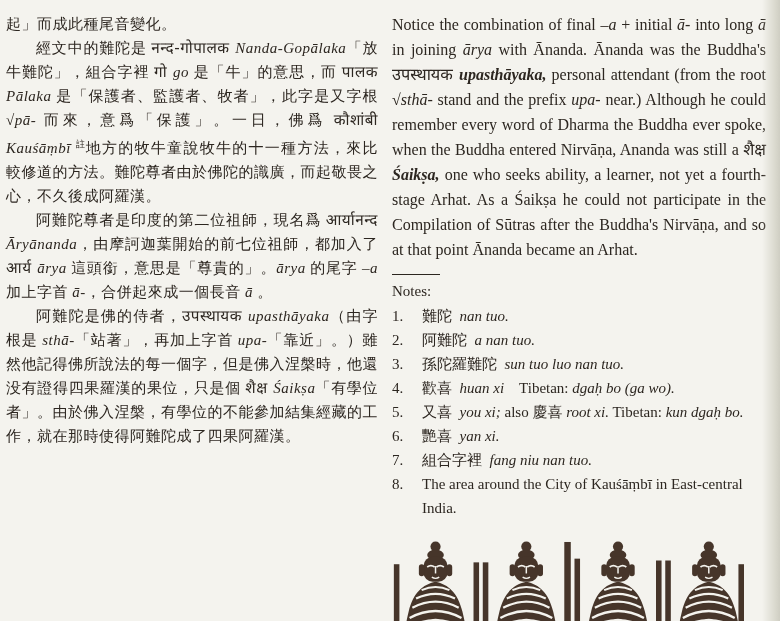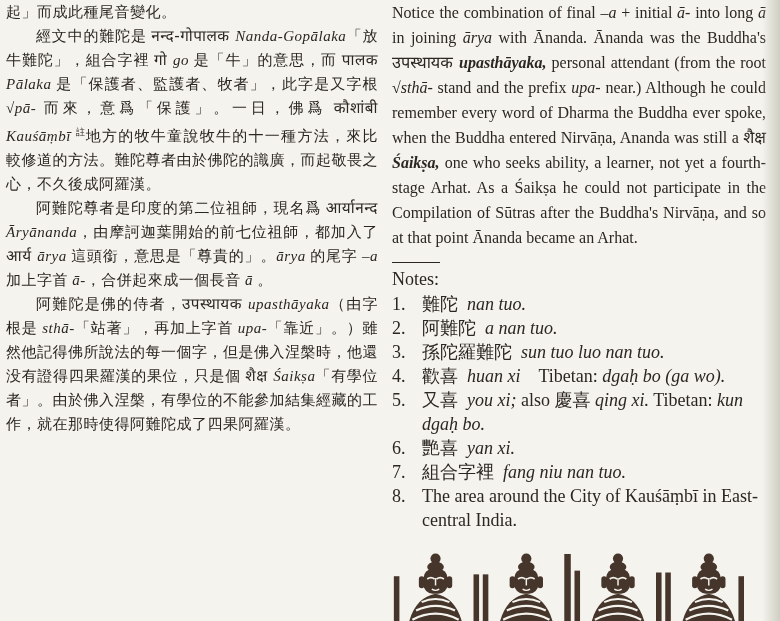"起」而成此種尾音變化。" .page { padding: 0 10px 0 6px -> 12px 10px 0 6px }
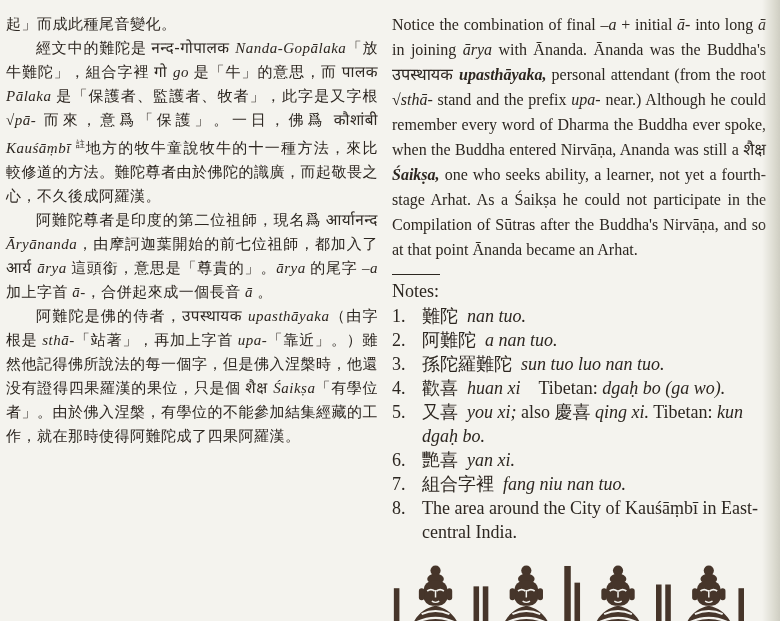"Notes:" .notes { font-size: 18px -> 15px }
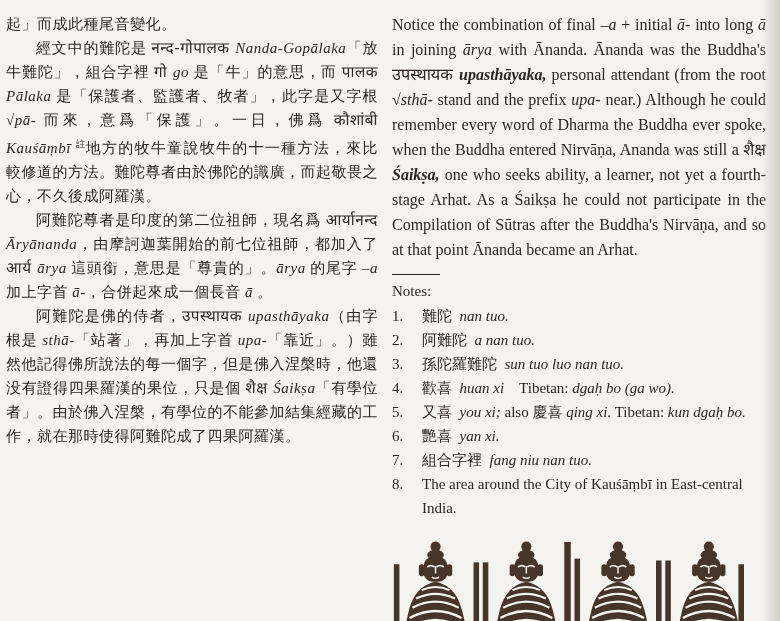"qing xi." span.seg-it { text: qing -> root }
